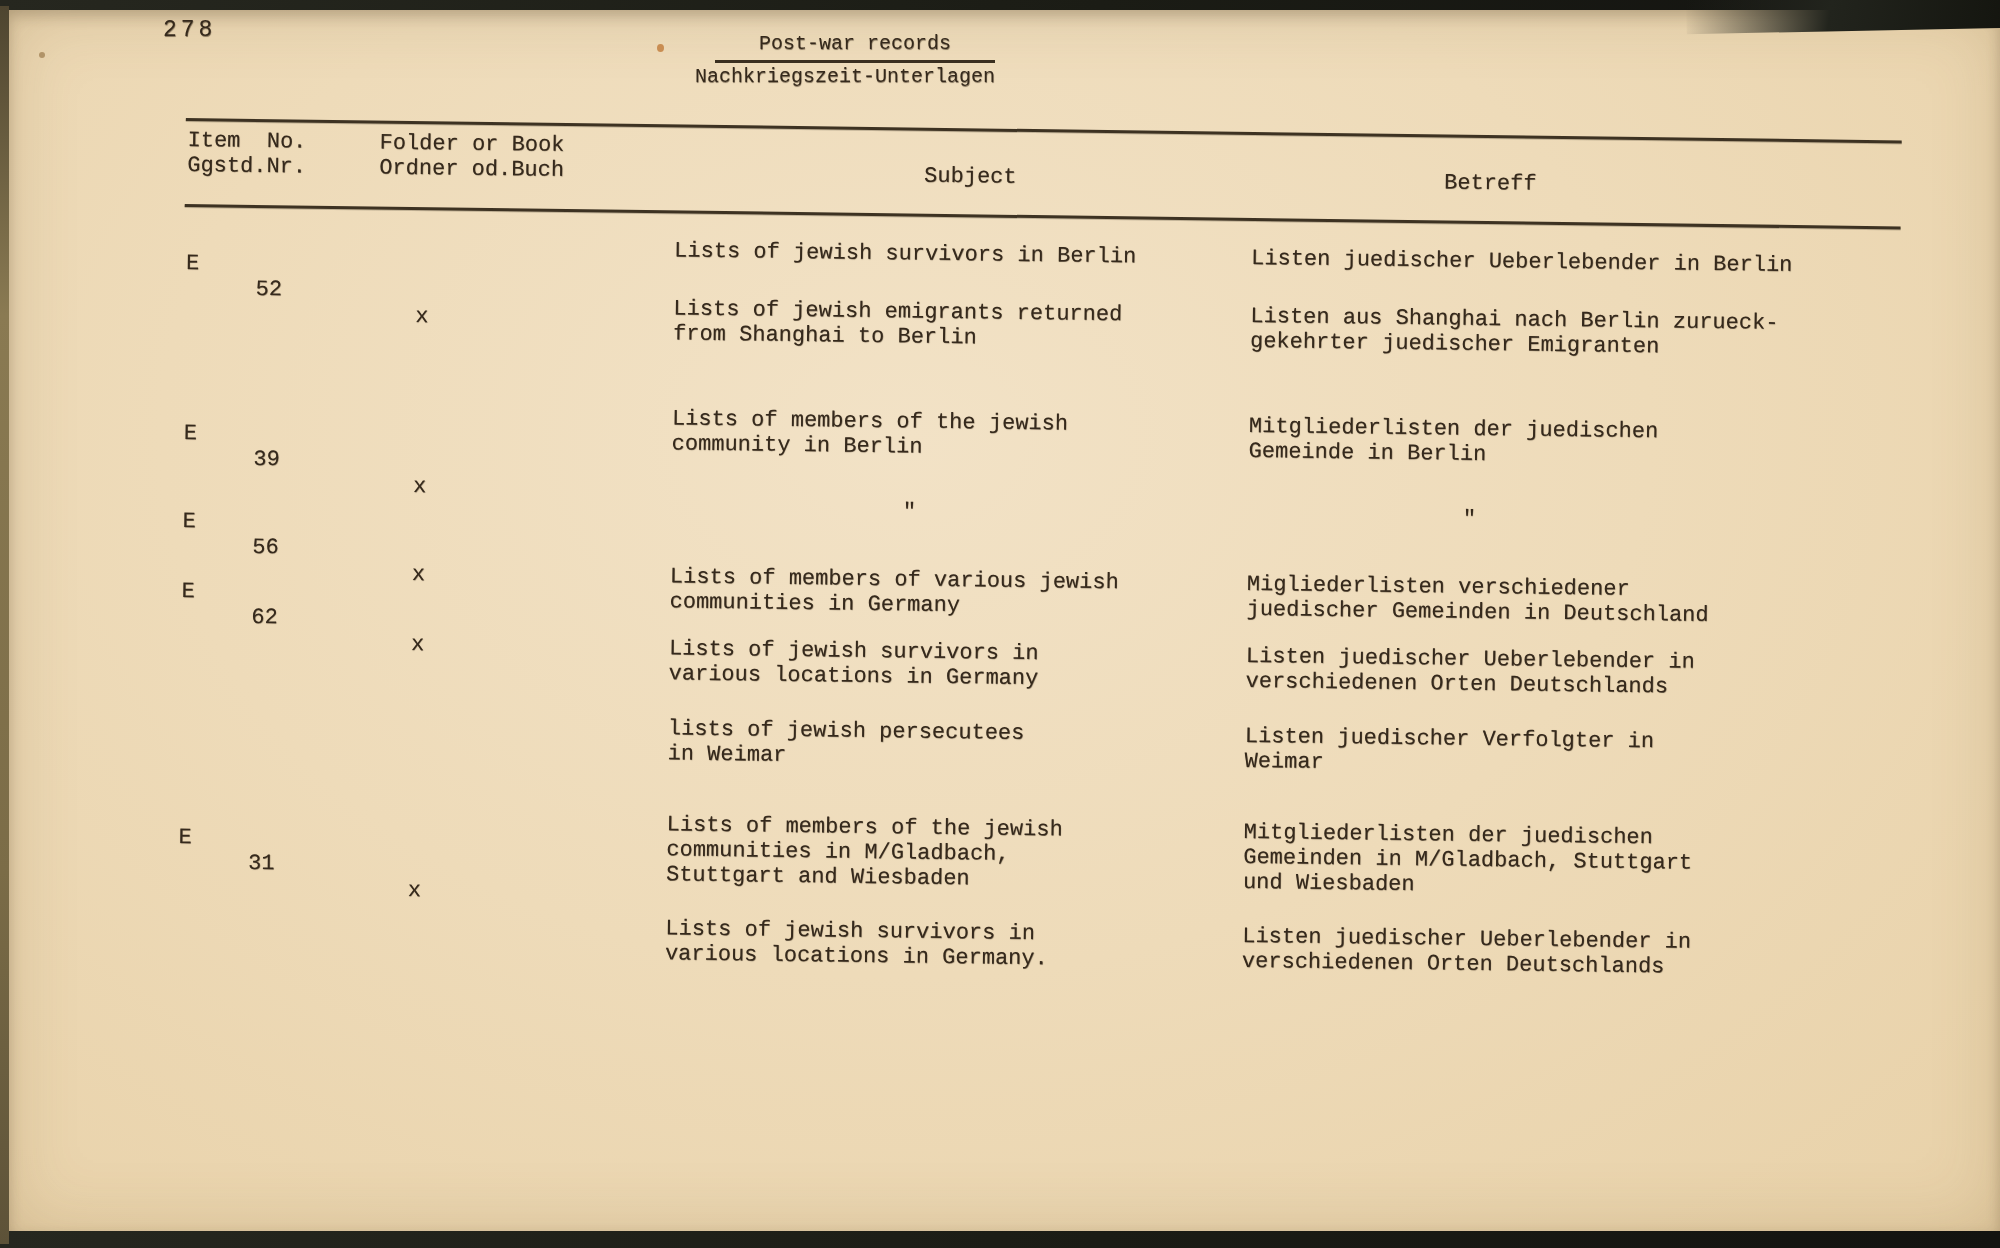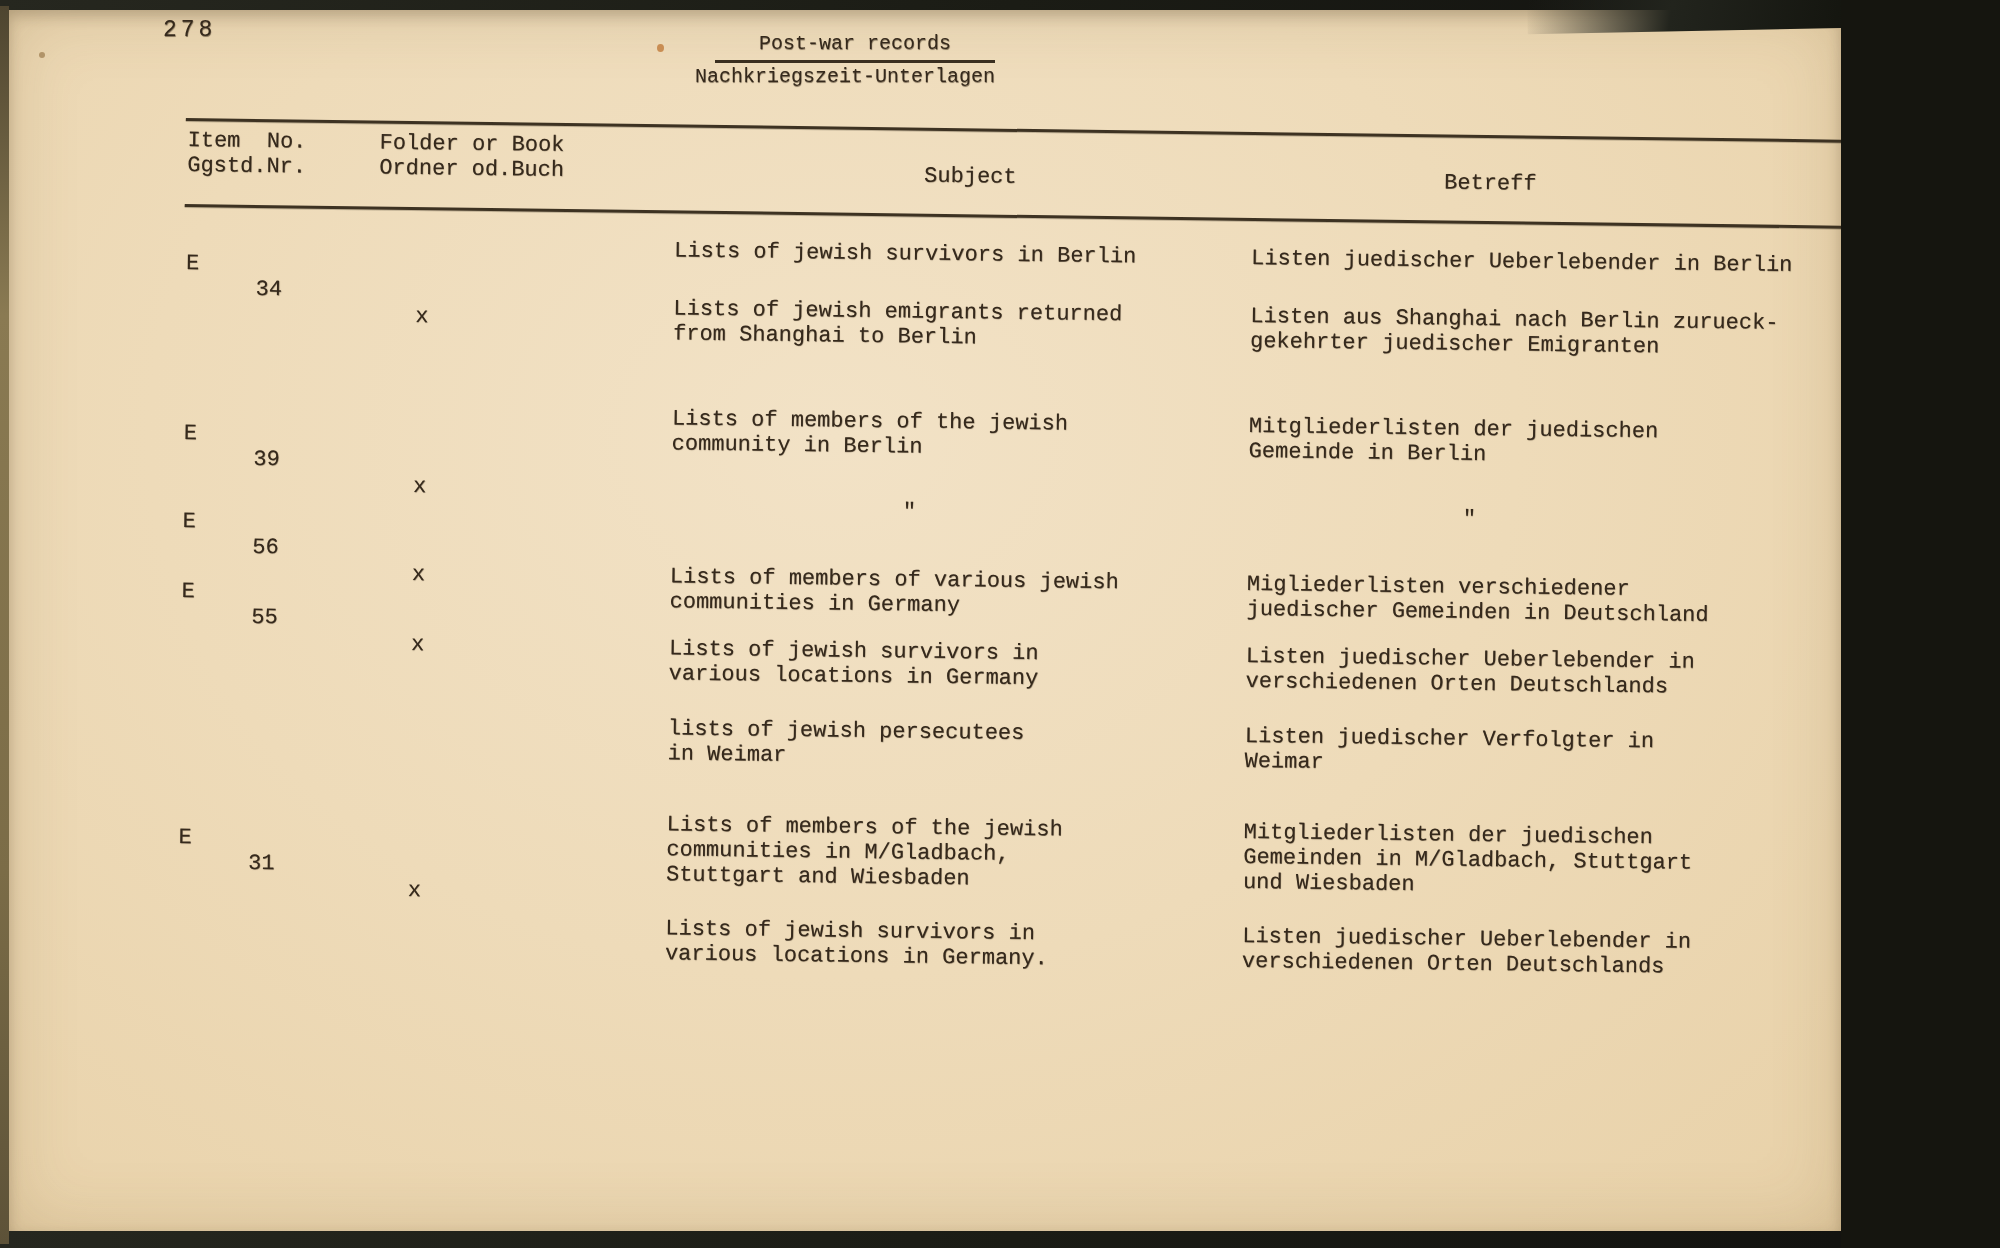"278" .scan { width: 1841px -> 2000px }
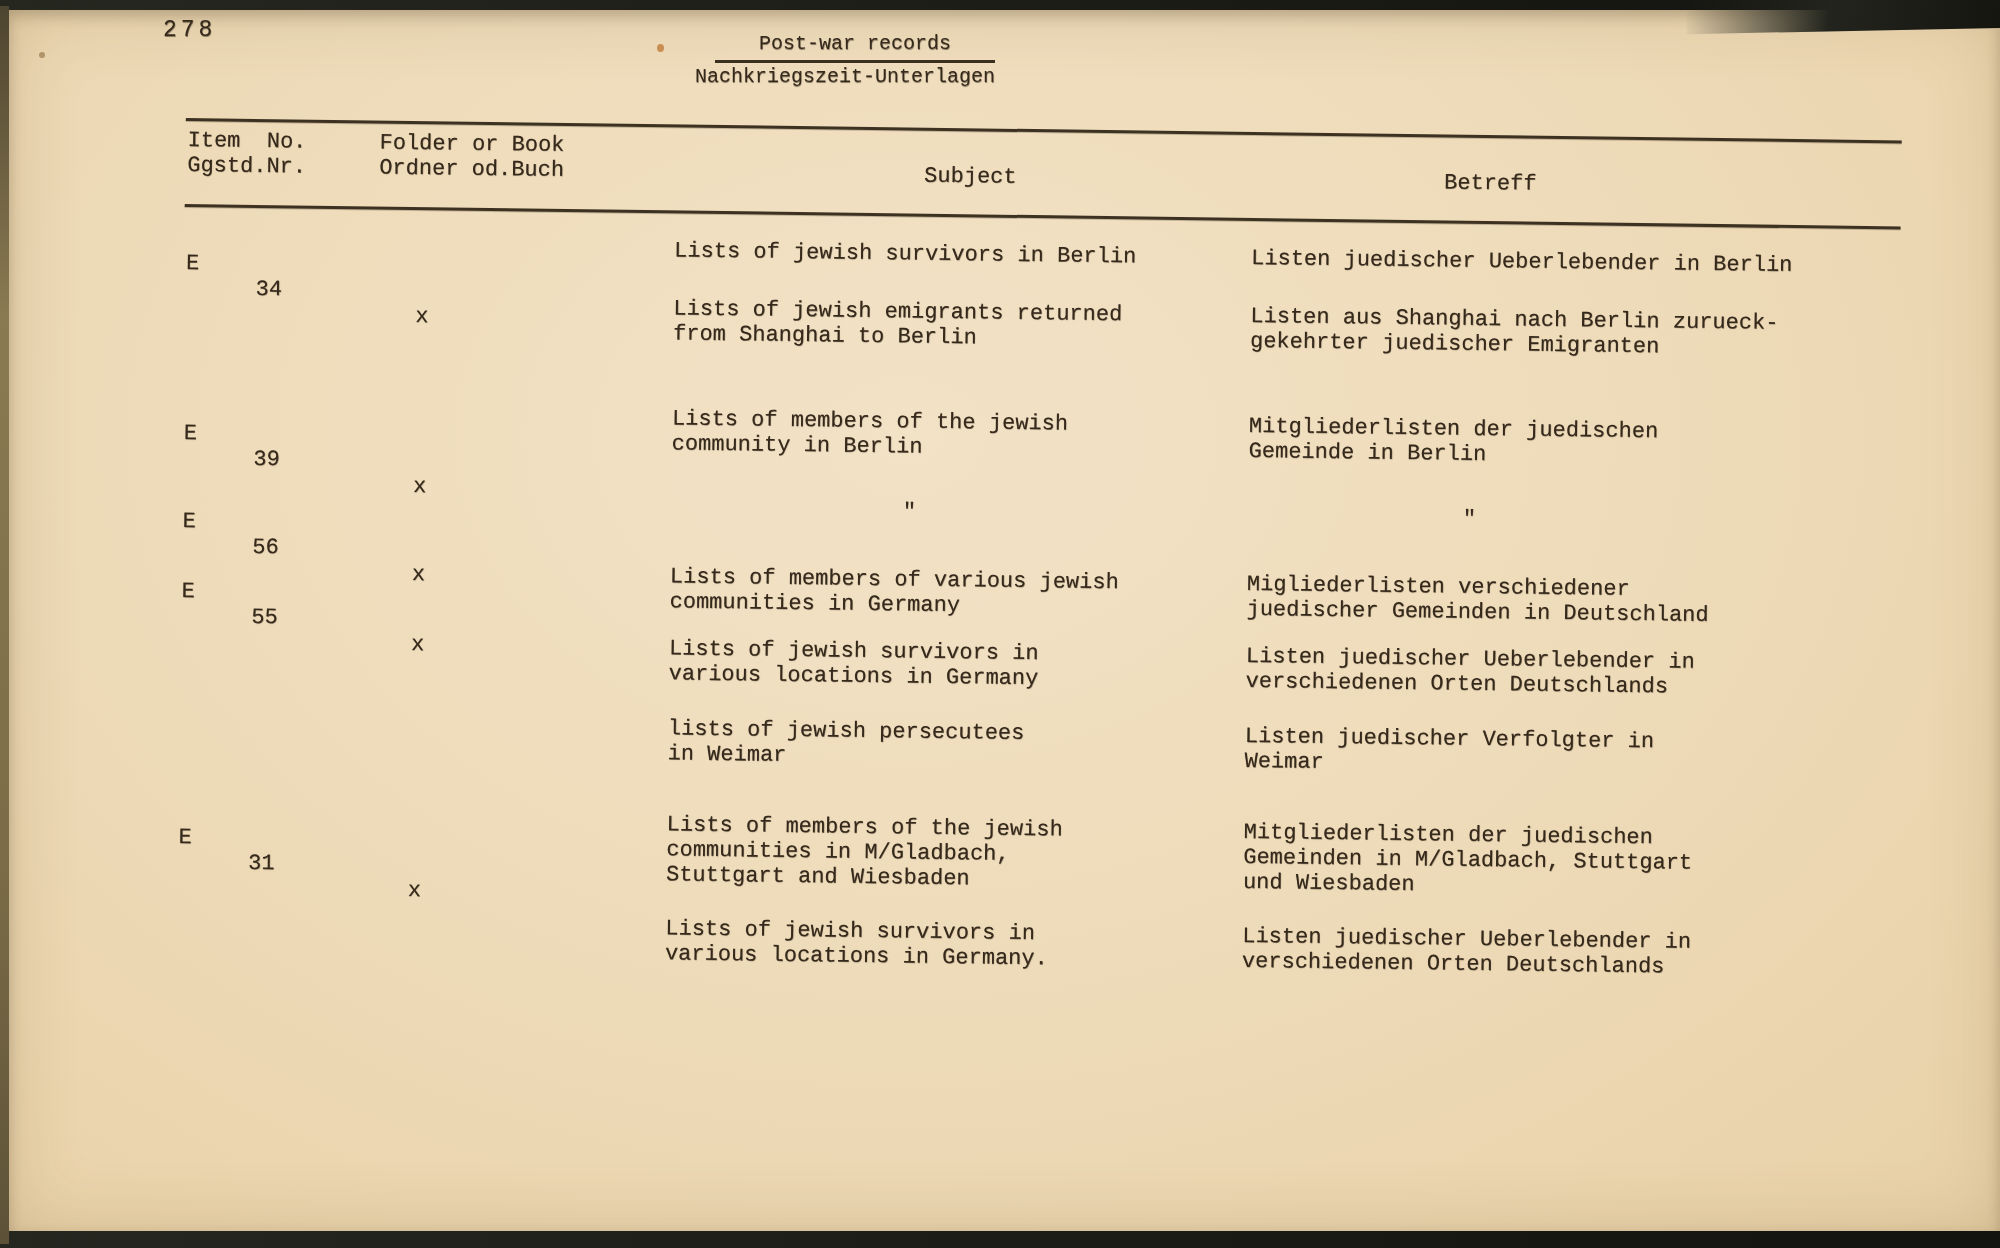"34" span.m-no { text: 34 -> 52 }
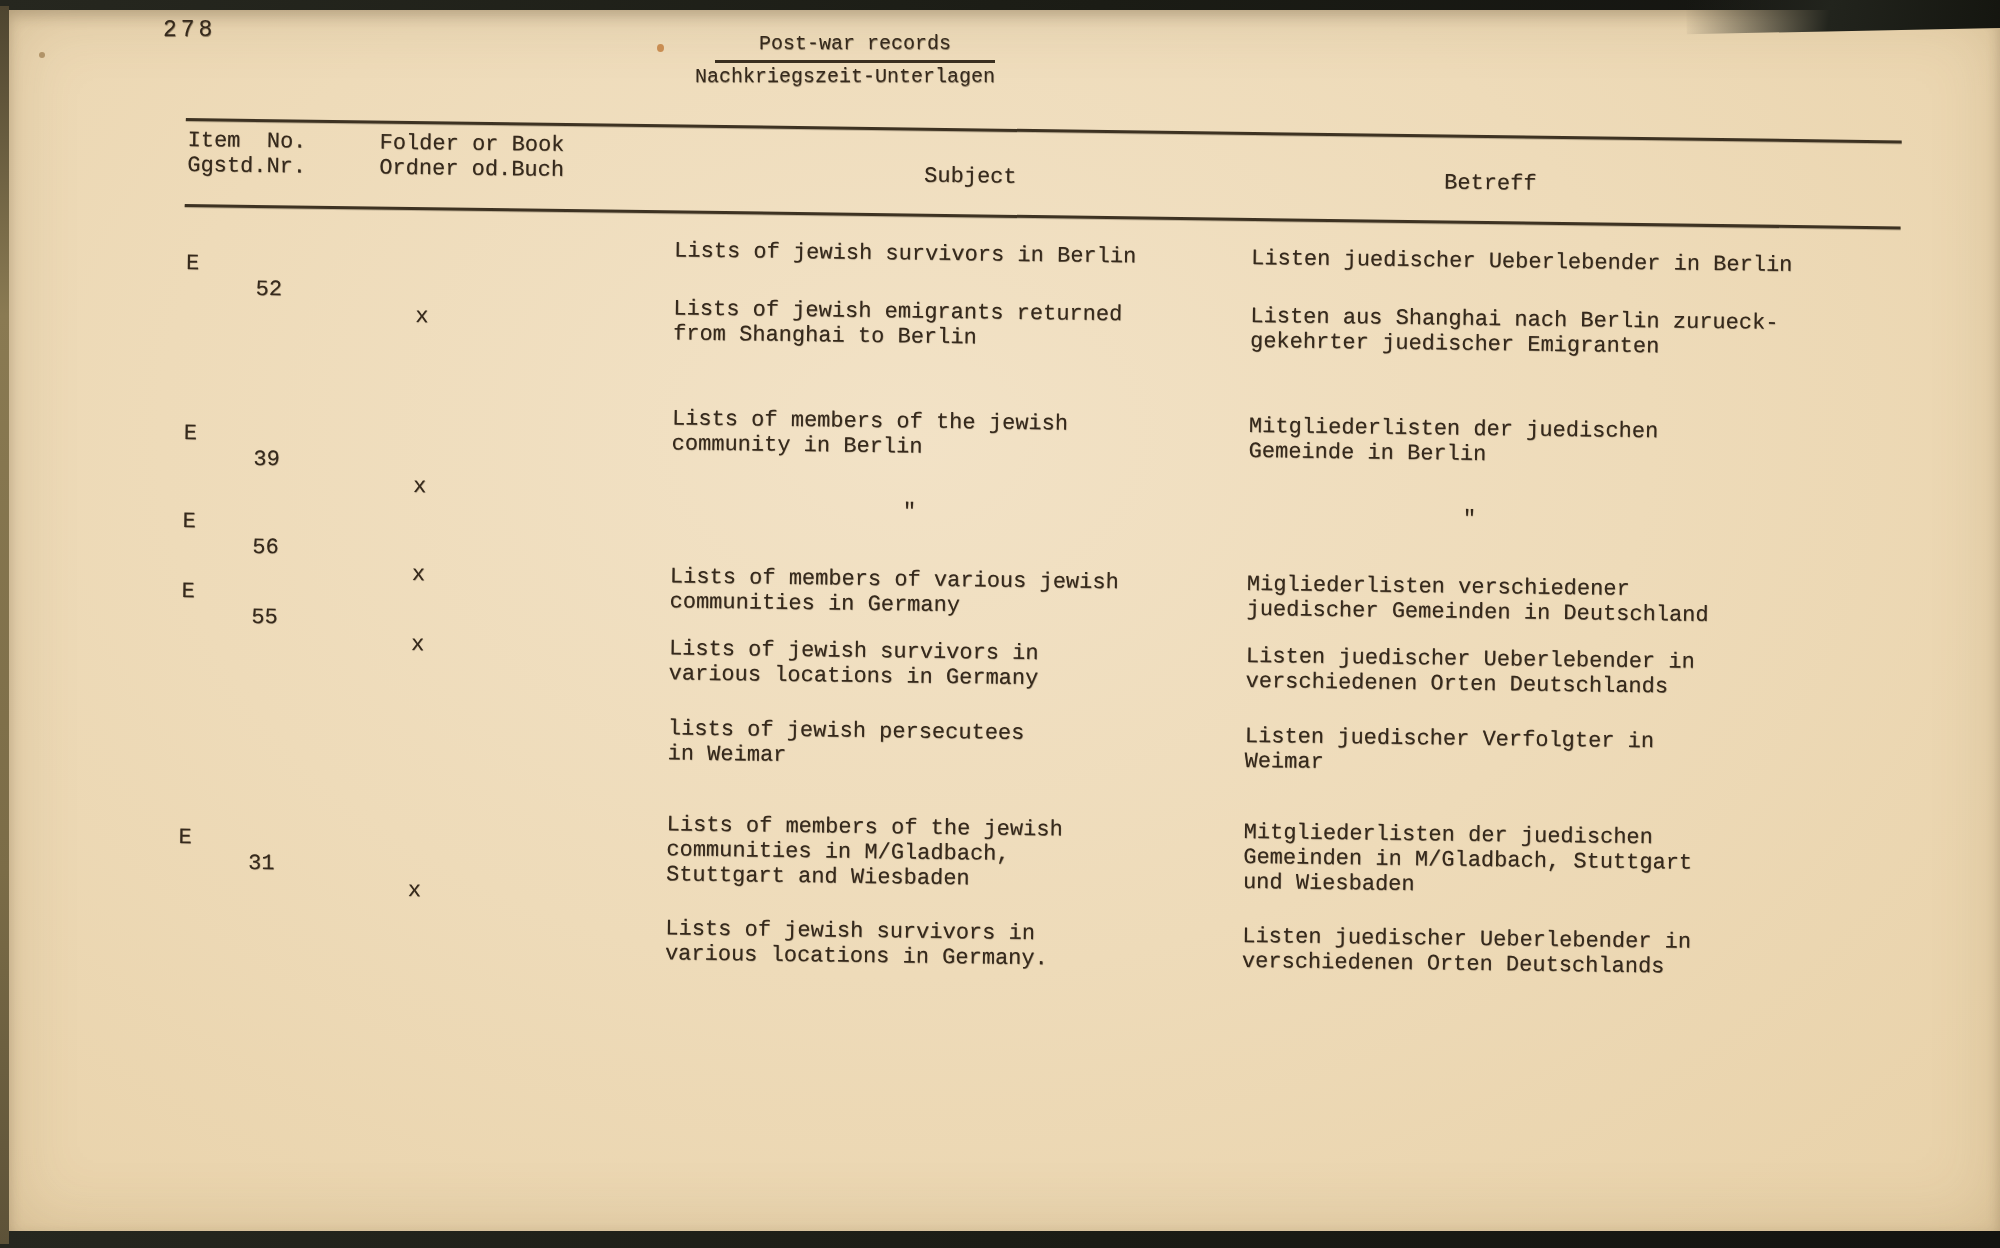"55" span.m-no { text: 55 -> 62 }
